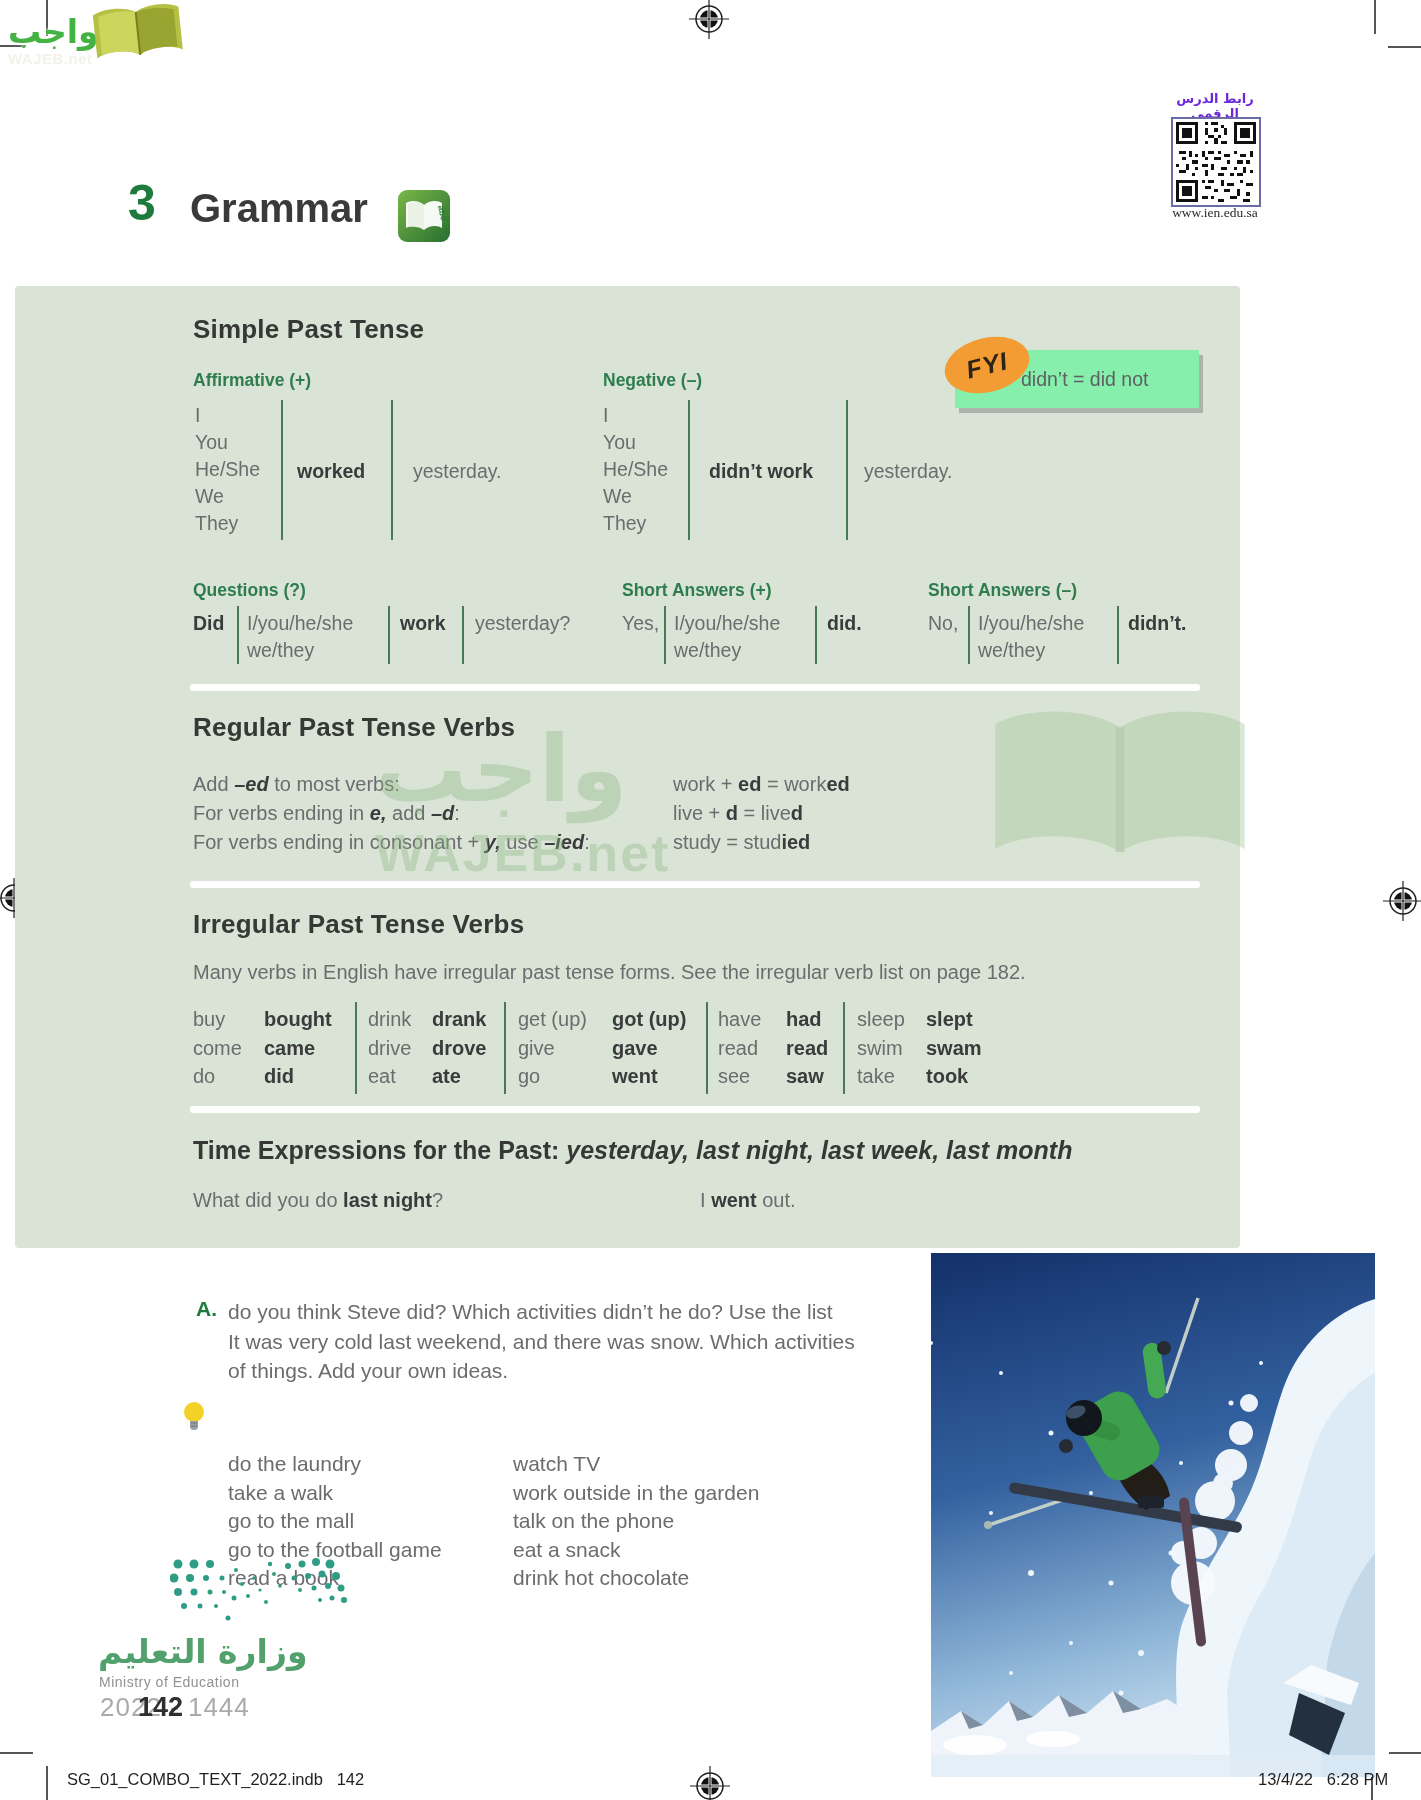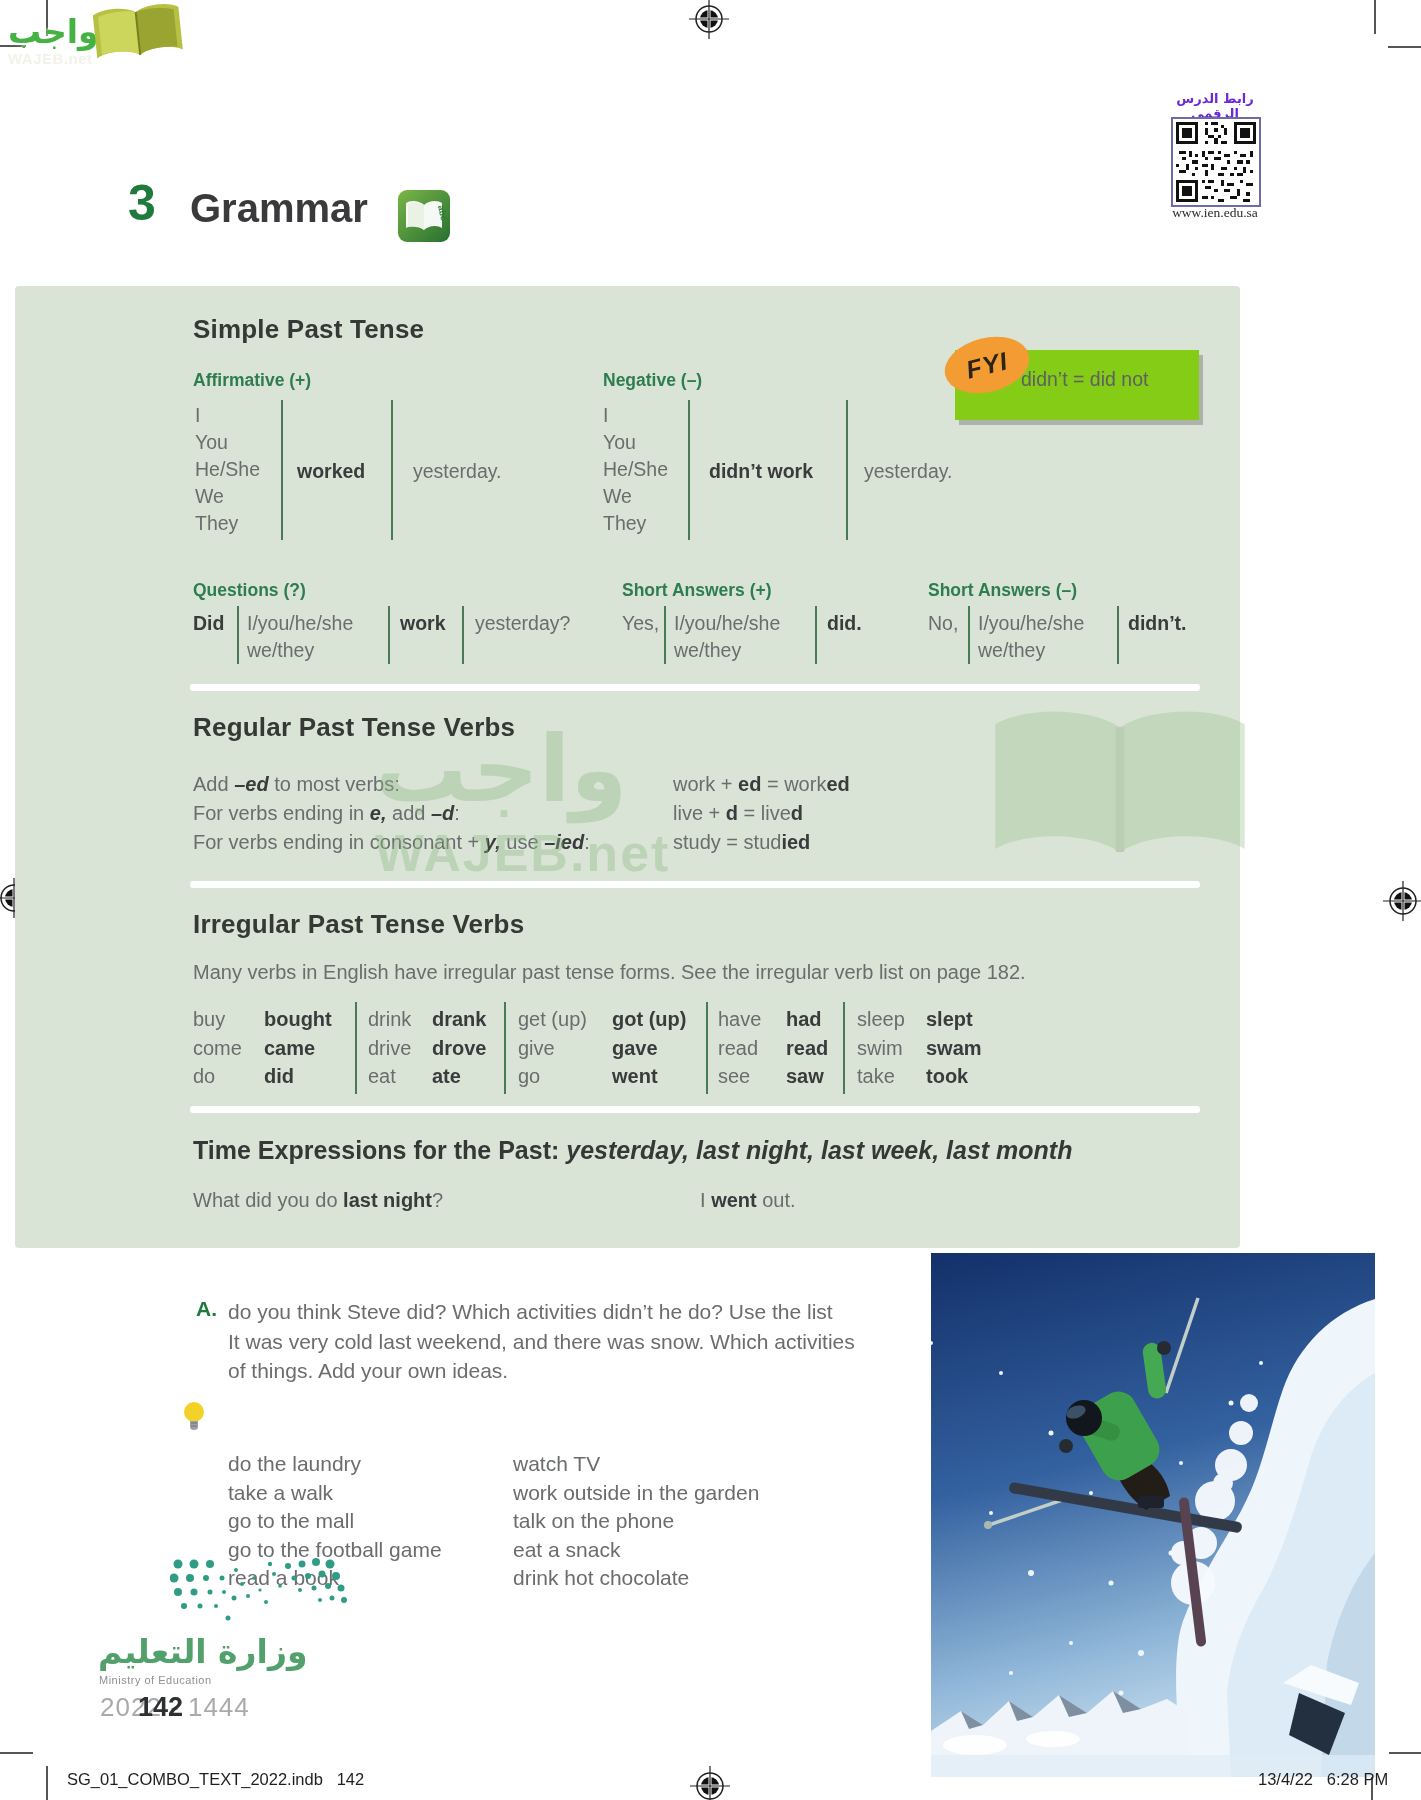"didn’t = did not" .fyi-box { background: #84cc16 -> #86efac; height: 70px -> 58px }
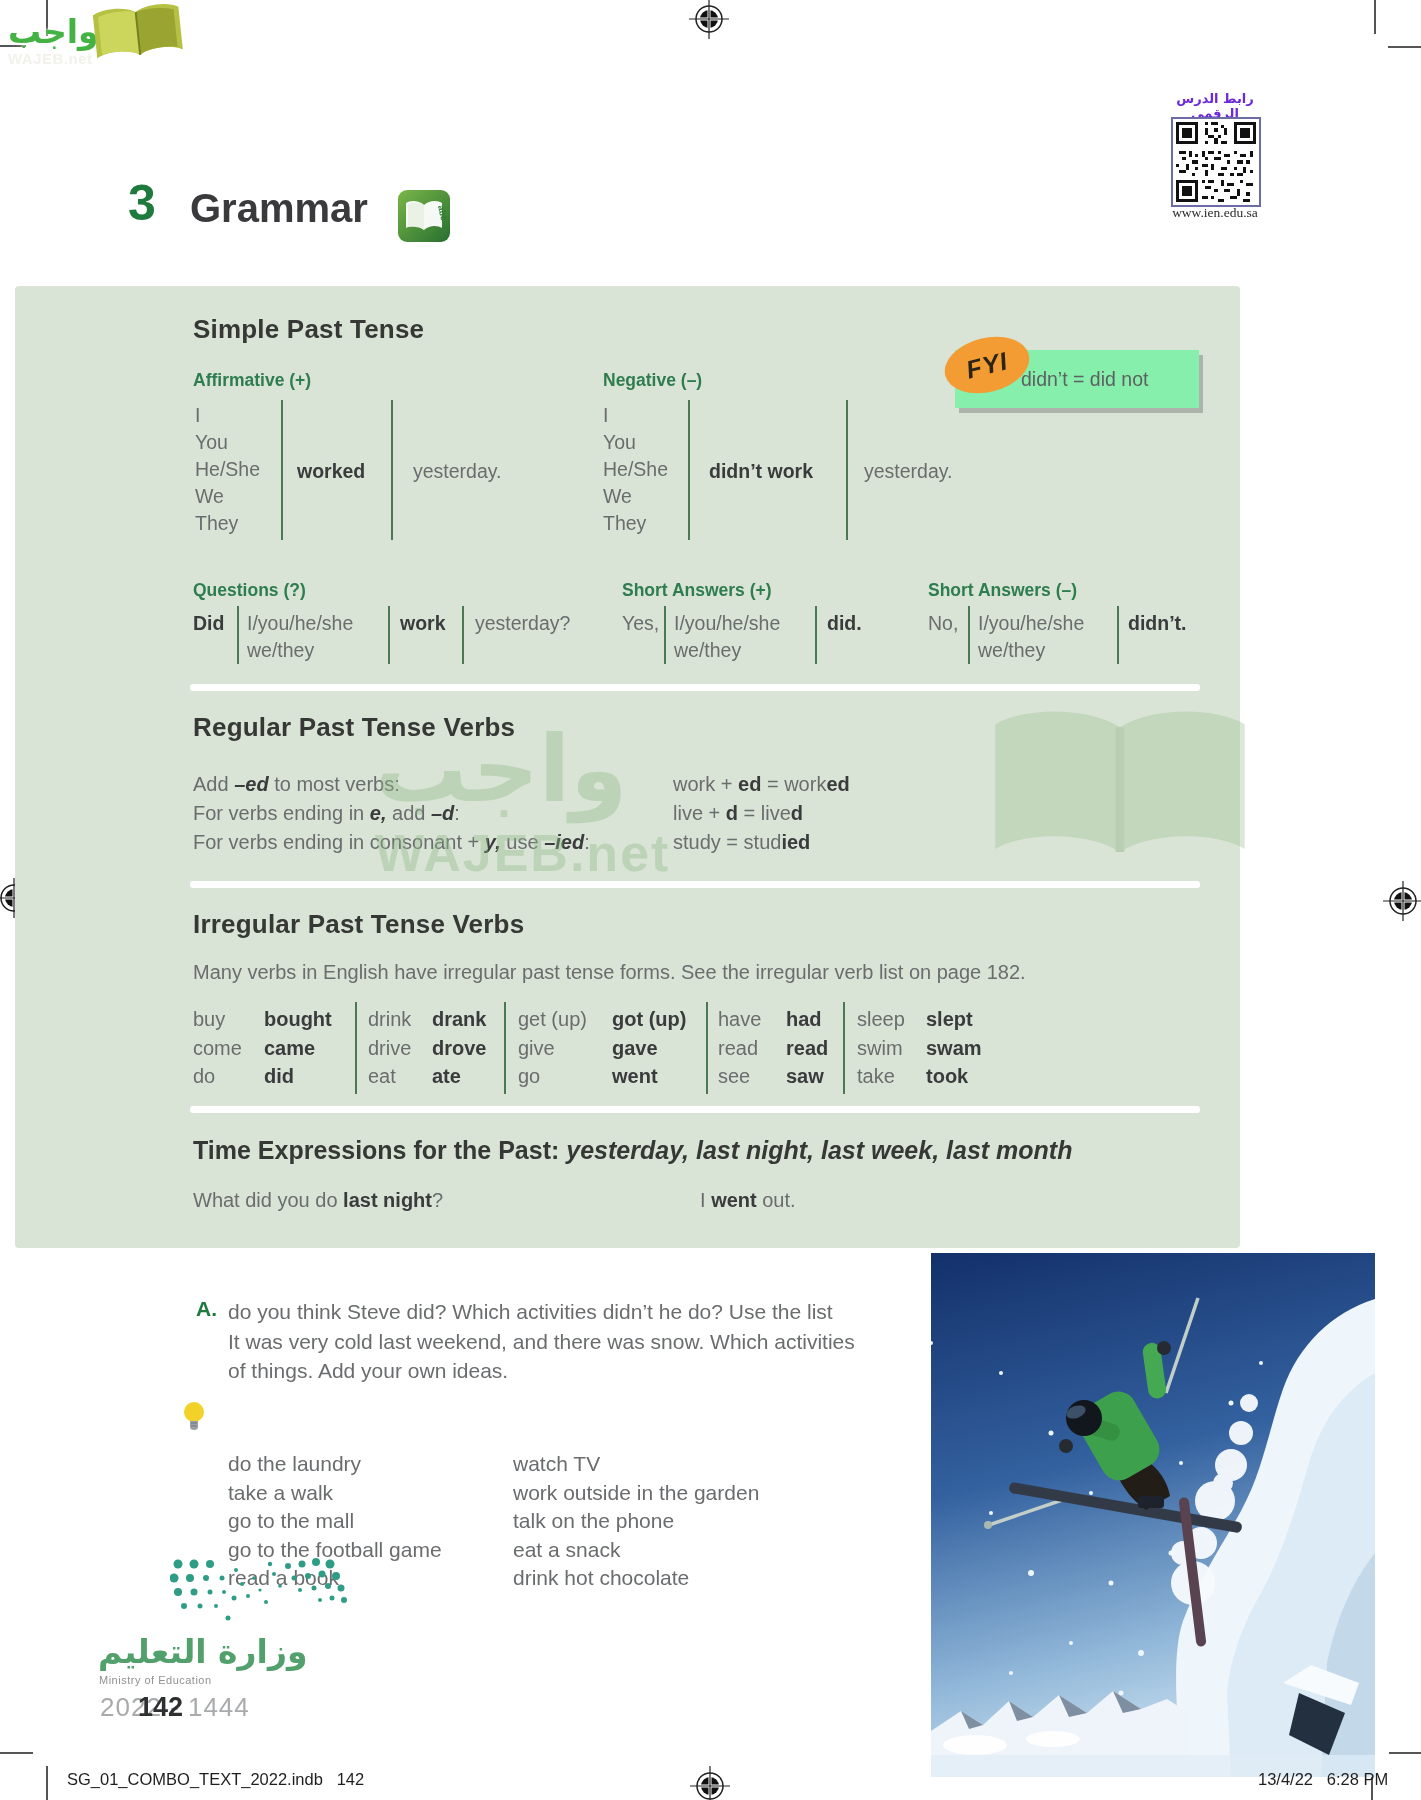"Ministry of Education" .minist-e { font-size: 11px -> 14px }
